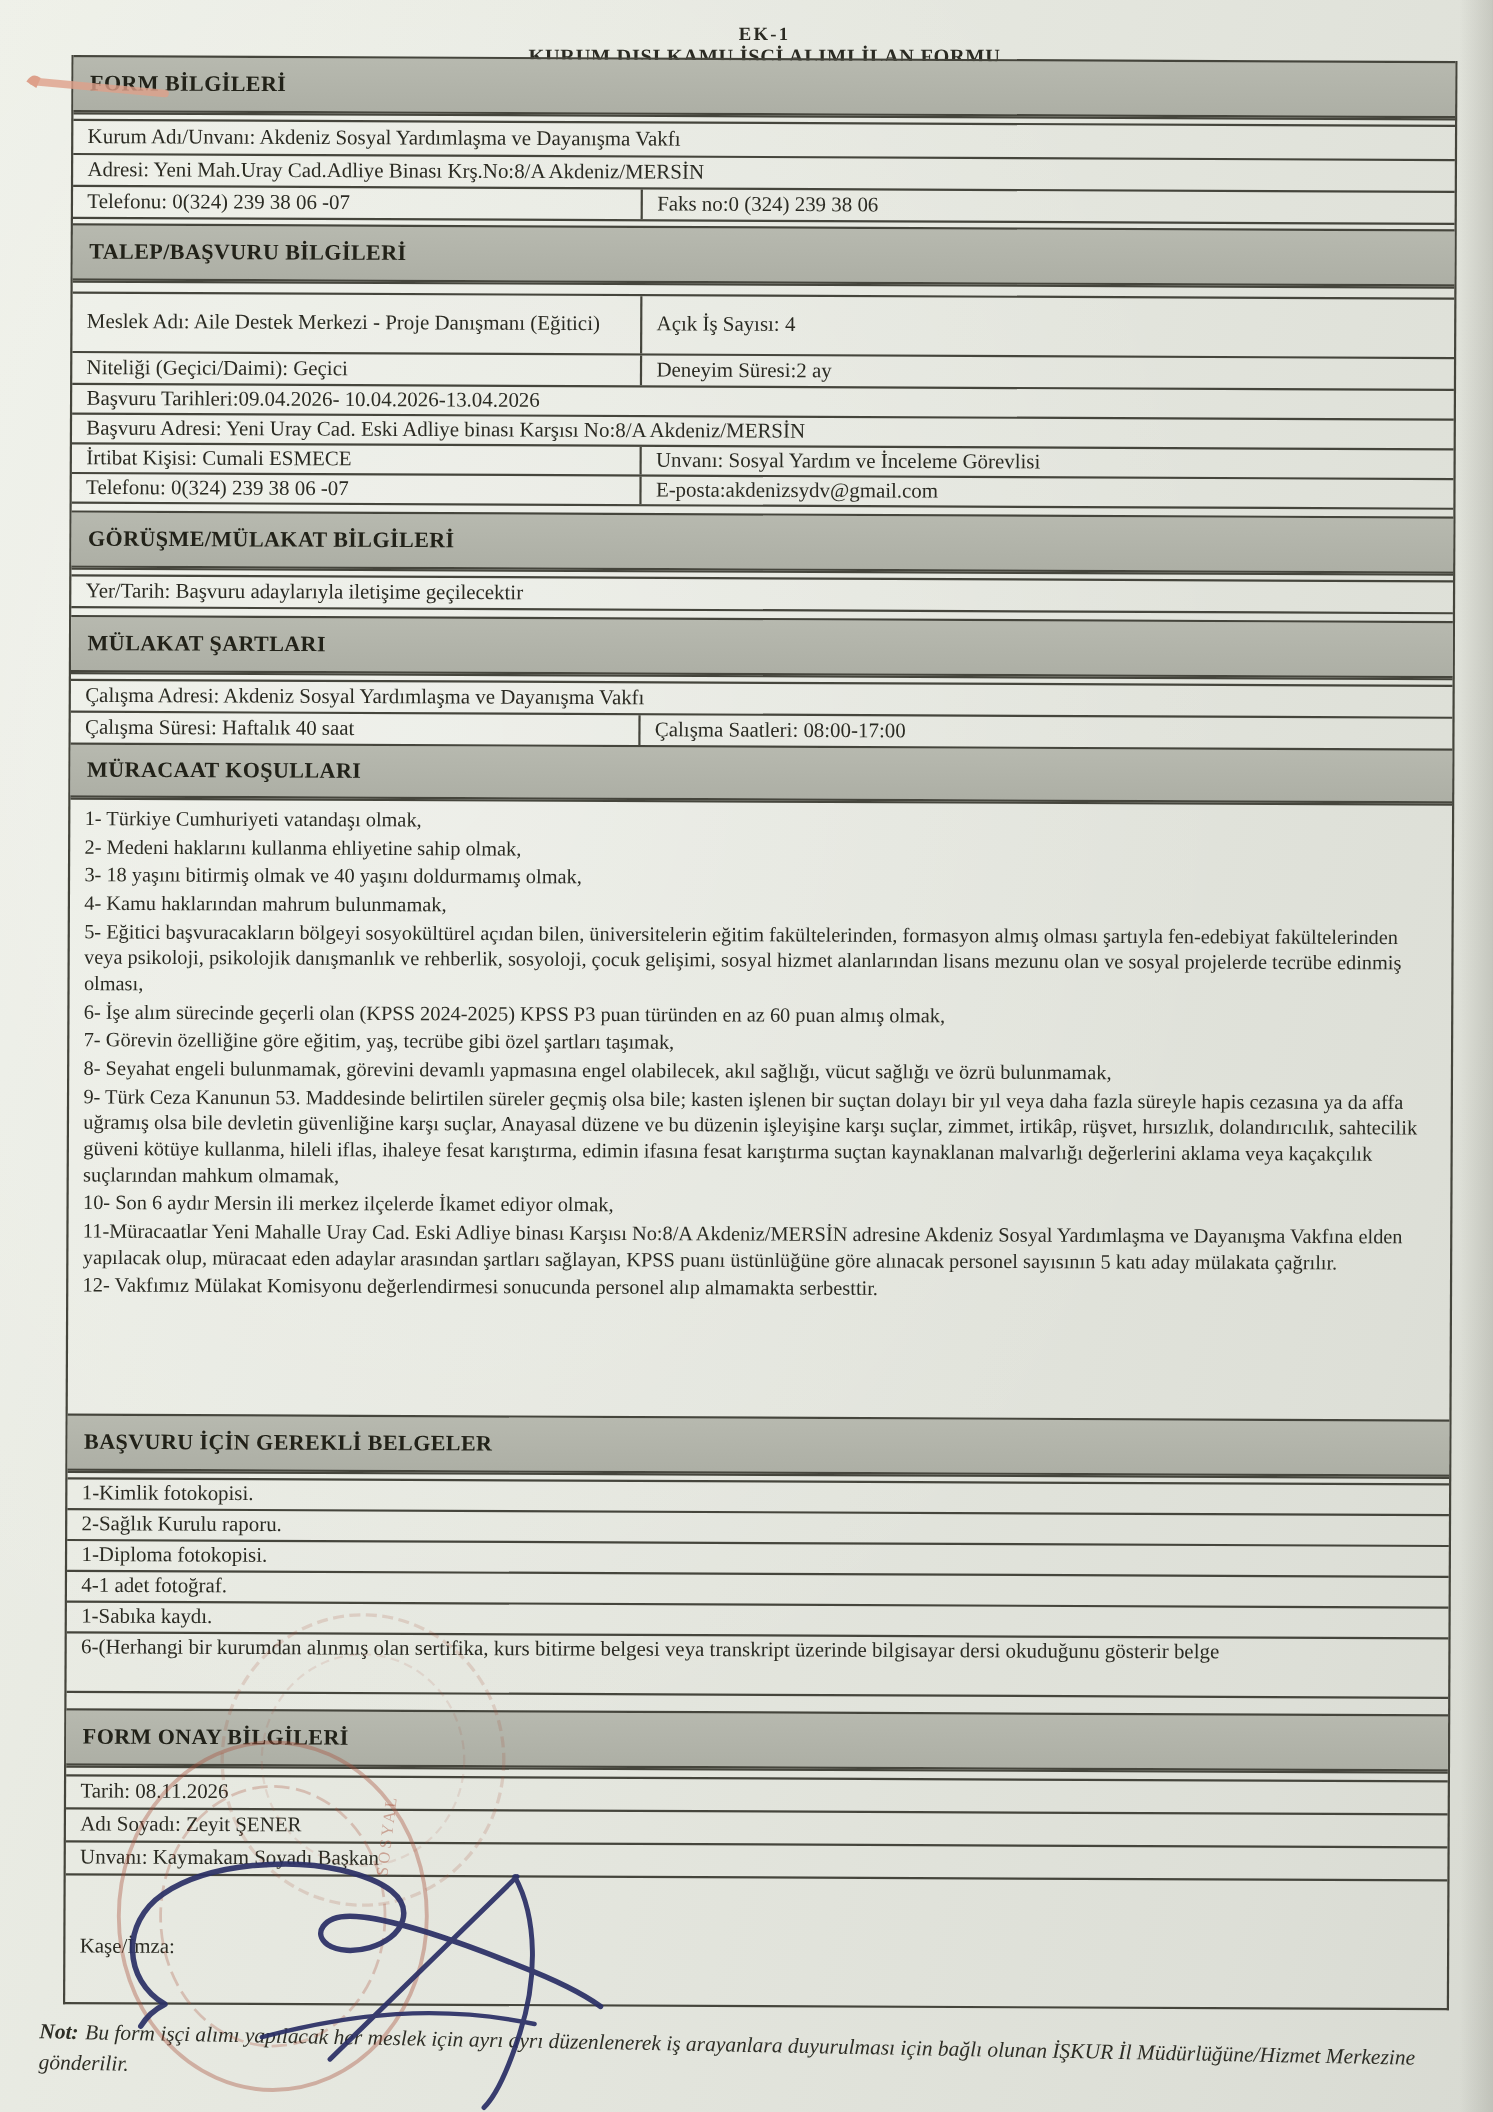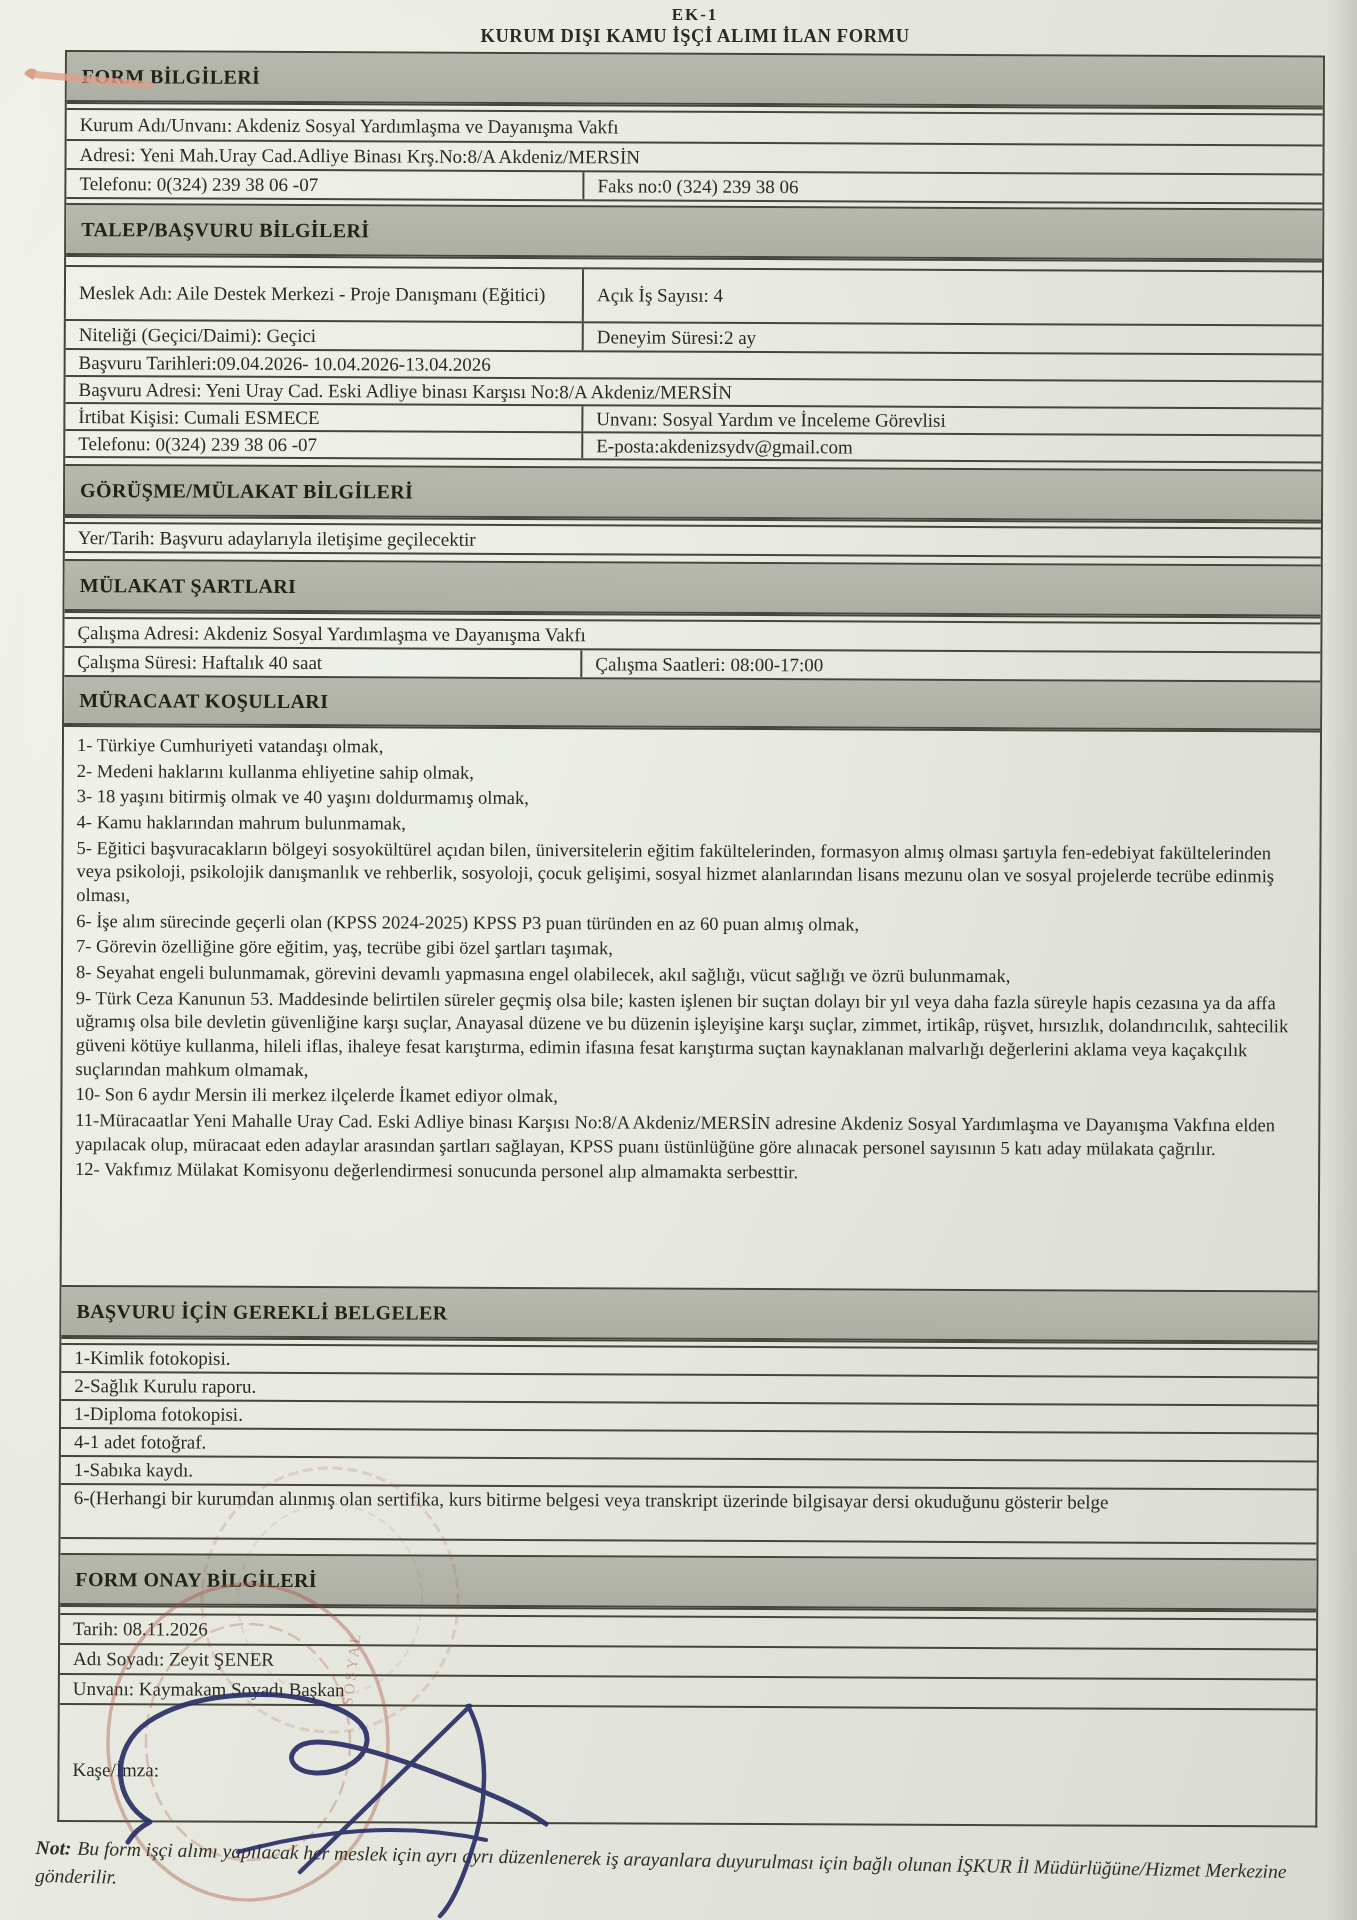"EK-1" .annex { margin-top: none -> 16px }
